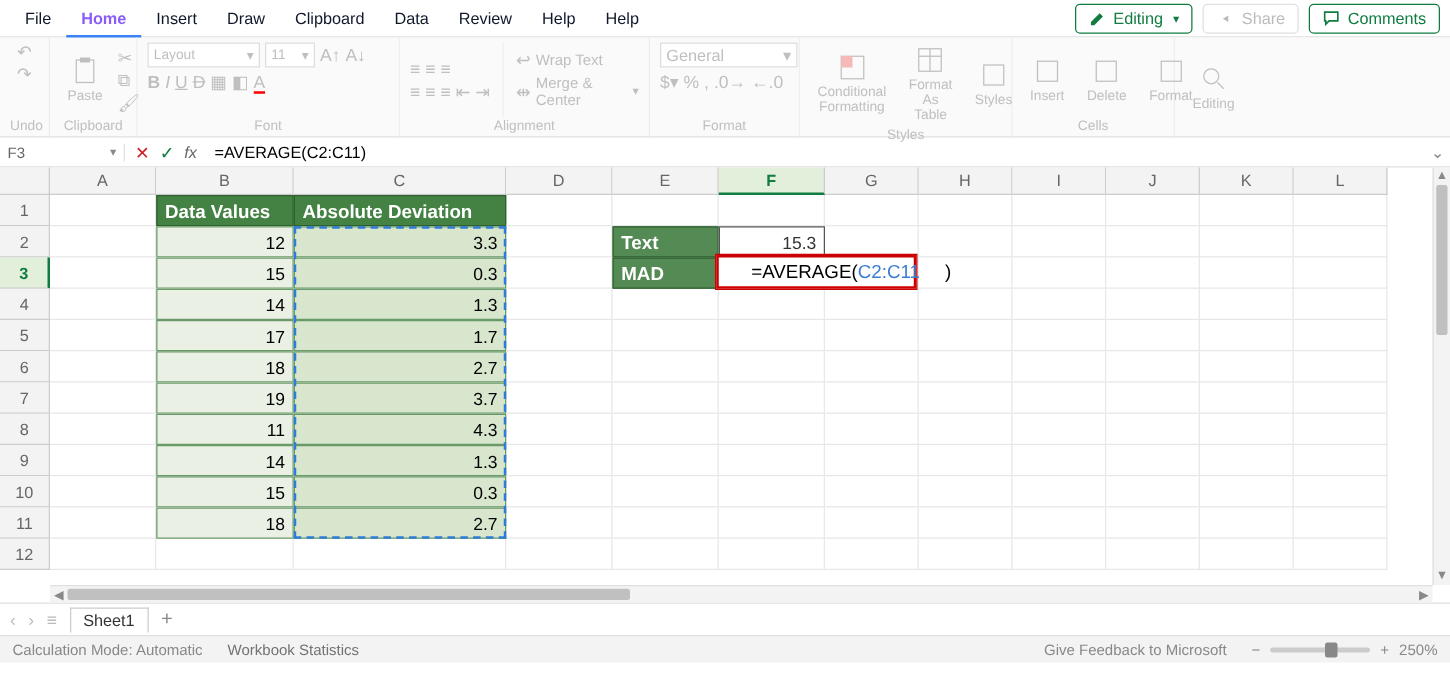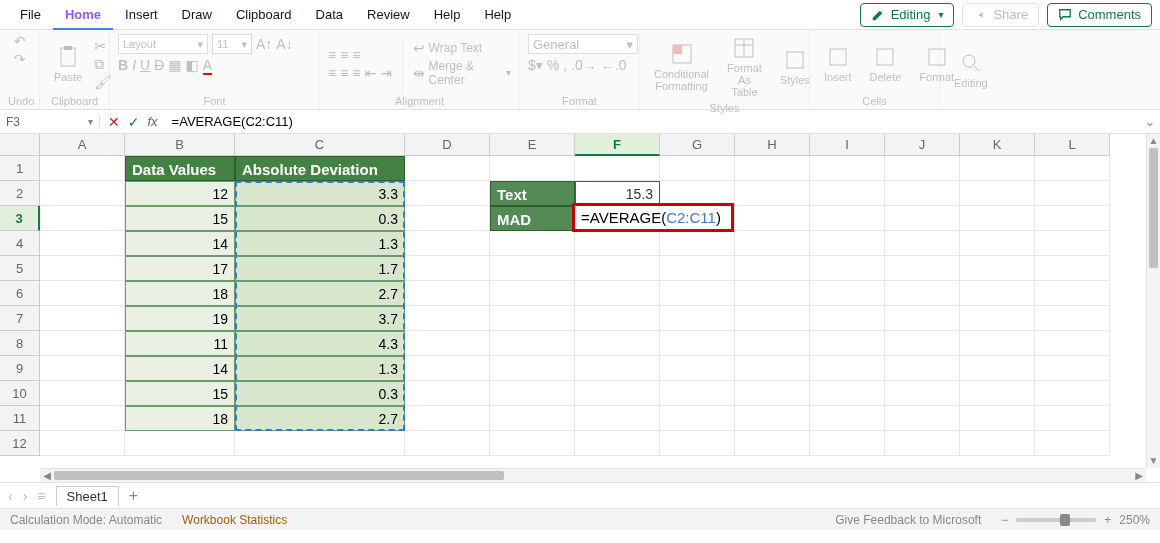"=AVERAGE(" .formula-cell-wrap .fn { margin-left: none -> 20px }
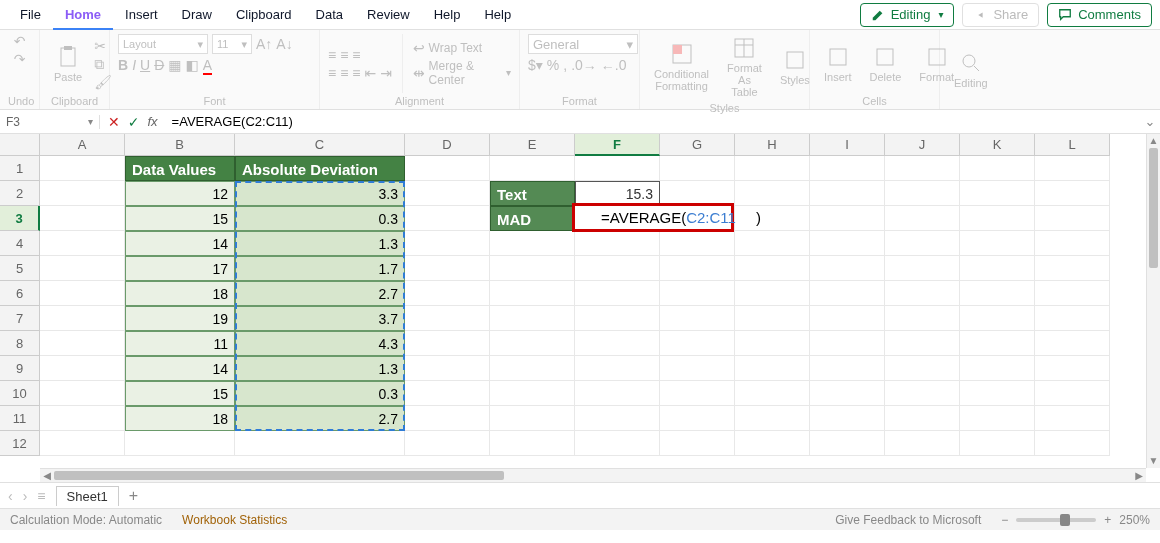"Workbook Statistics" span { color: #a16207 -> #737373 }
